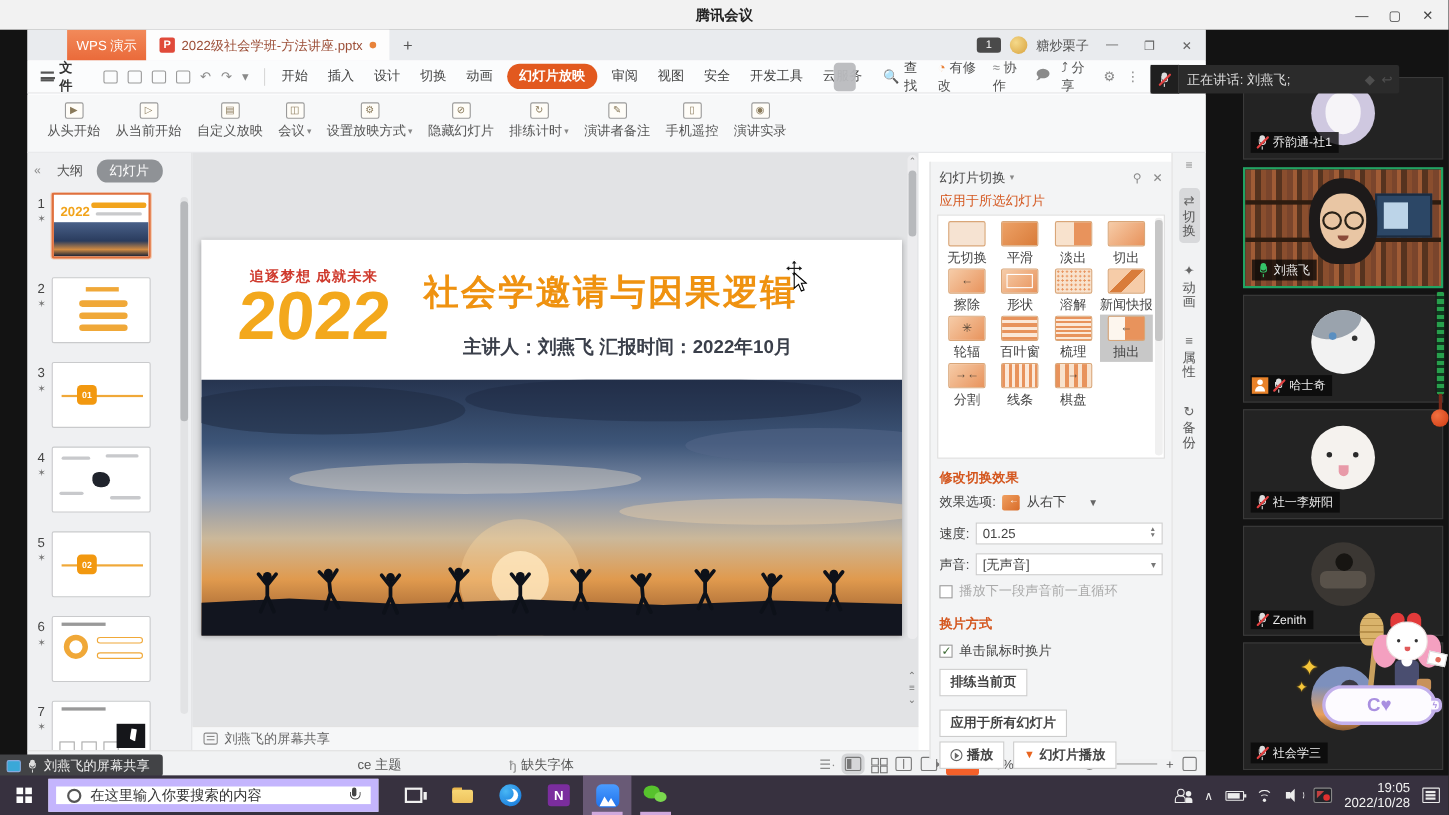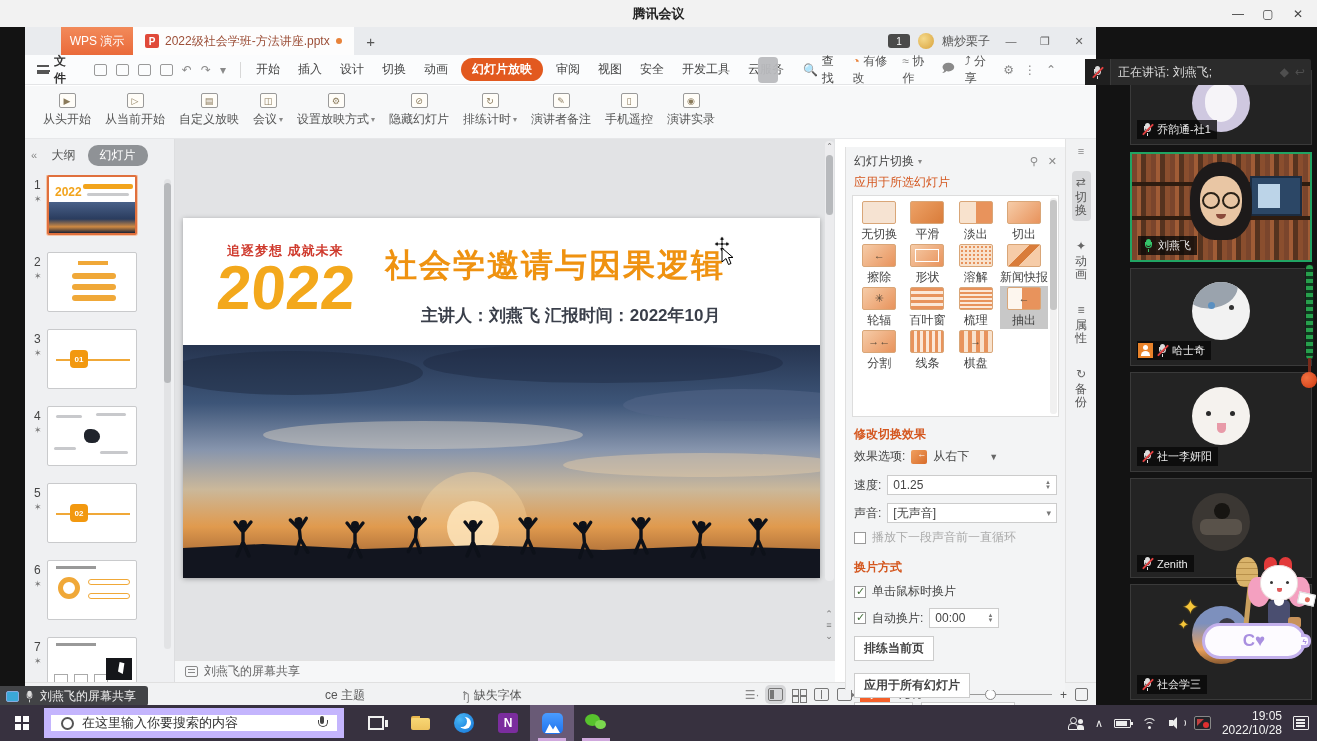"正在讲话: 刘燕飞;" .speakchip { left: 1085px -> 1046px }
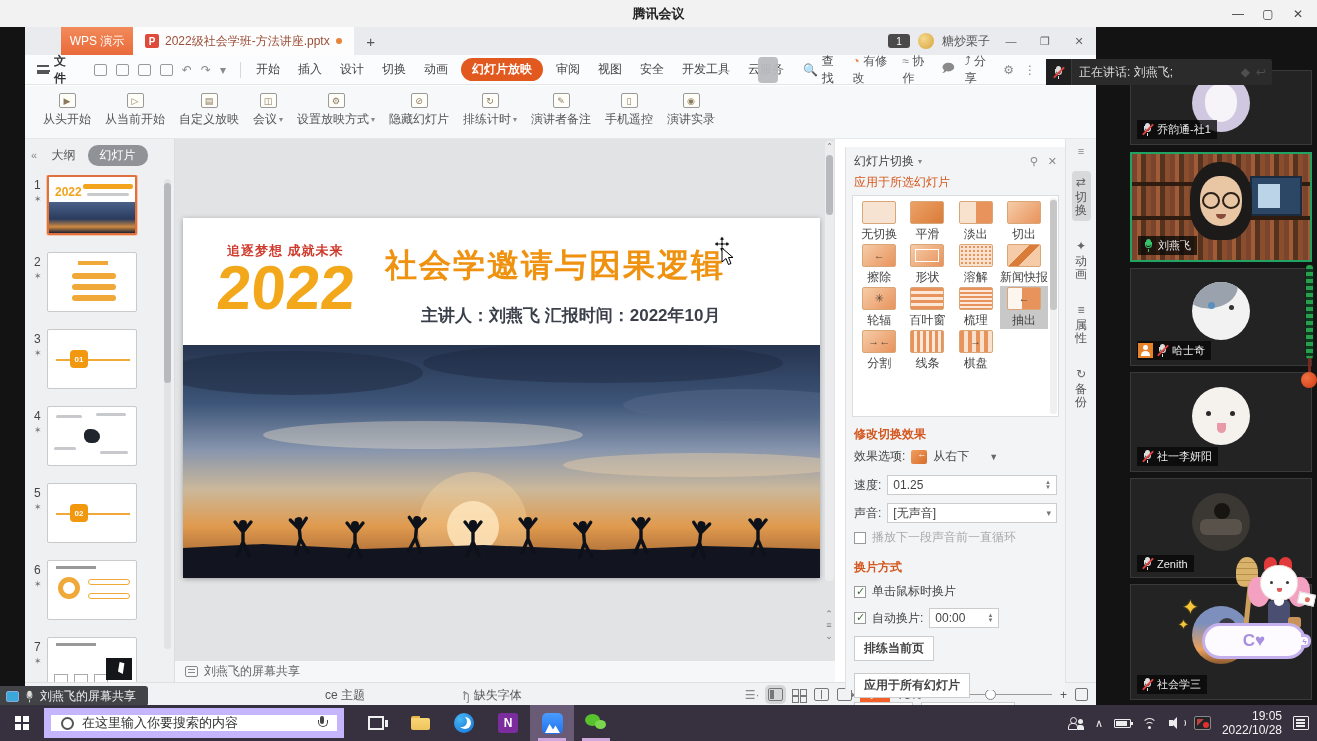"自动换片:" div.tp-check { html: <div> <span></span> <span>自动换片:</span> <span> <span>00:00</span> <span>▲<br>▼</span> </span> </div> -> none }
